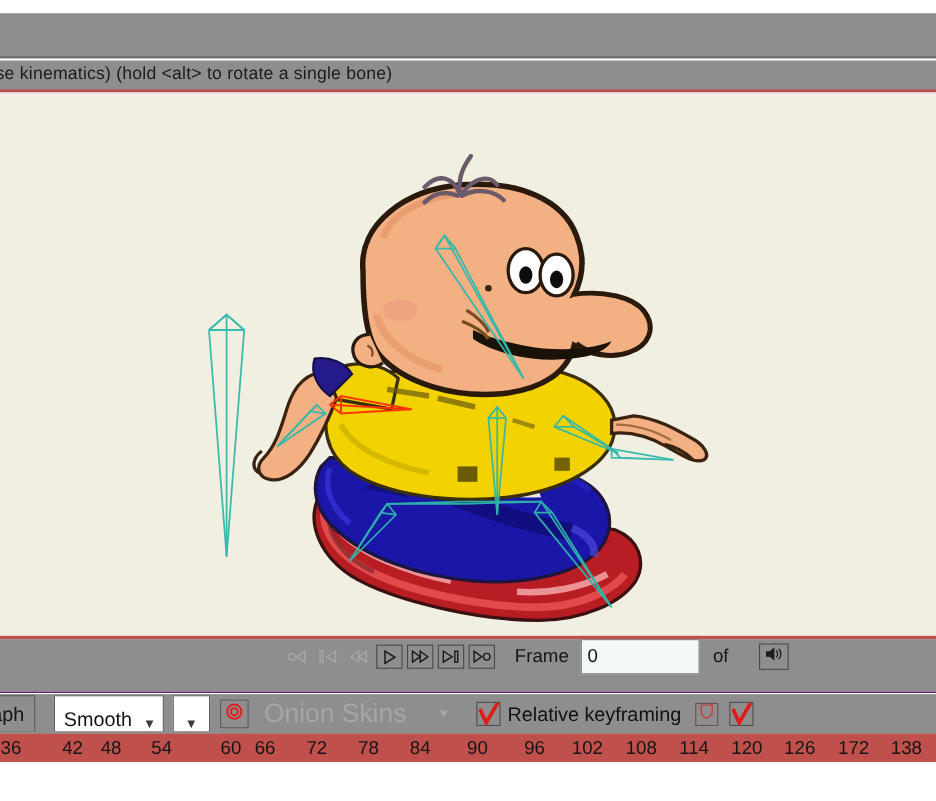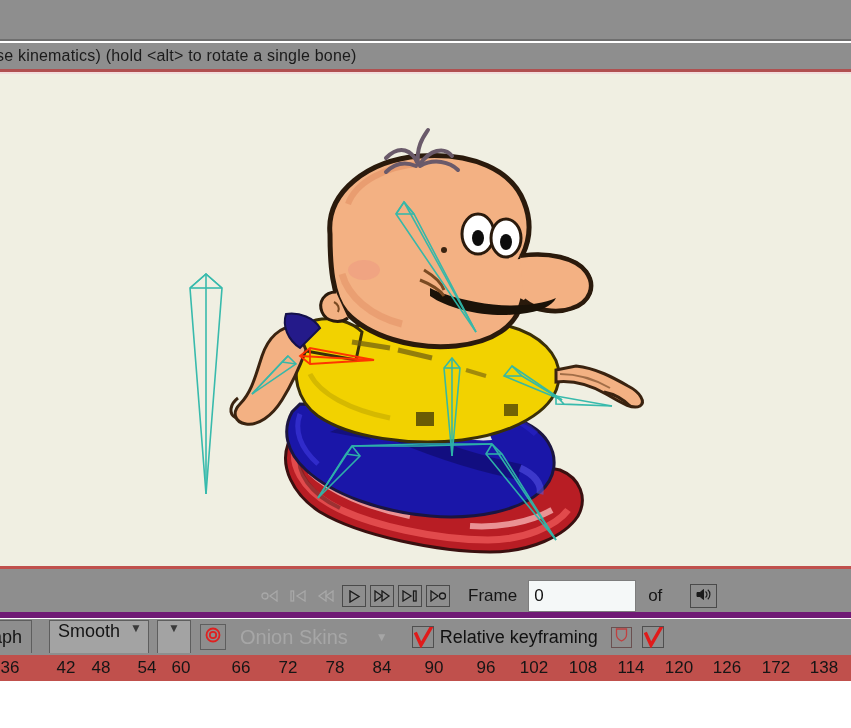"se kinematics) (hold <alt> to" #app { margin-top: none -> 12px }
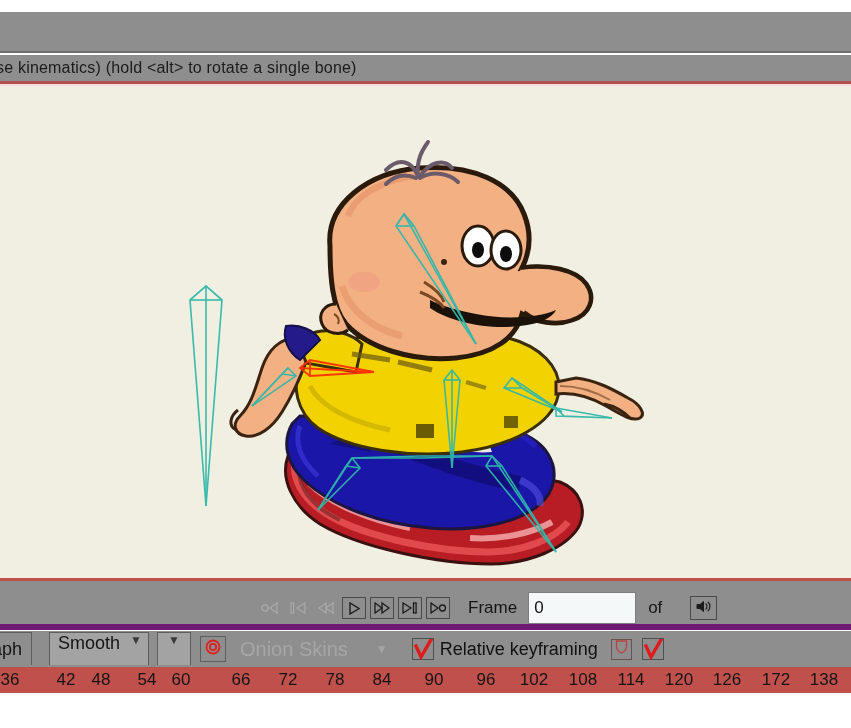"Frame" .transport { align-items: flex-end -> flex-start; border-bottom: 6px solid #701a75 -> 1px solid #701a75 }
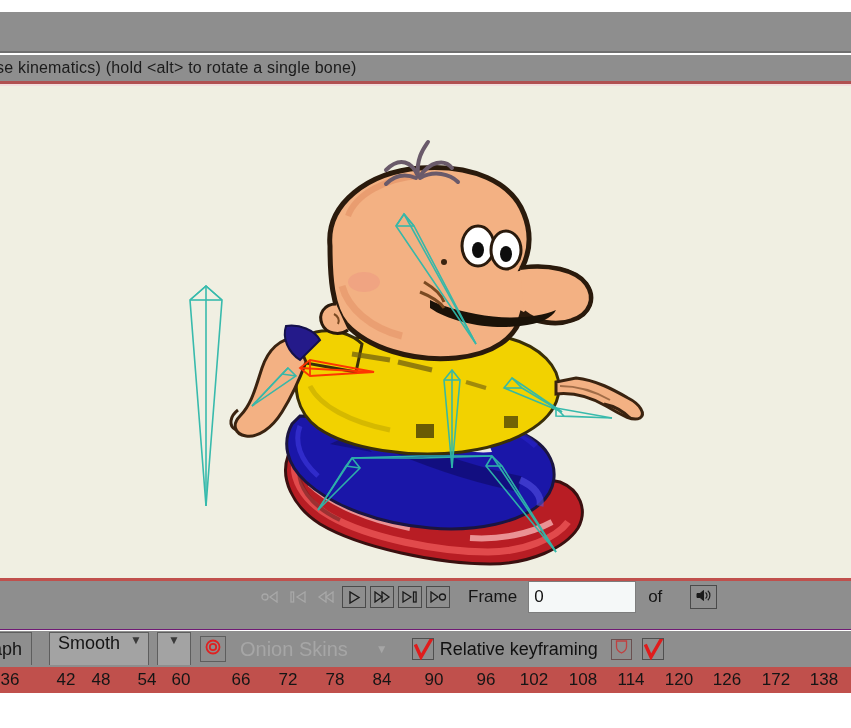"Smooth" .combo { align-items: flex-start -> flex-end; background: #a3a3a3 -> #ffffff }
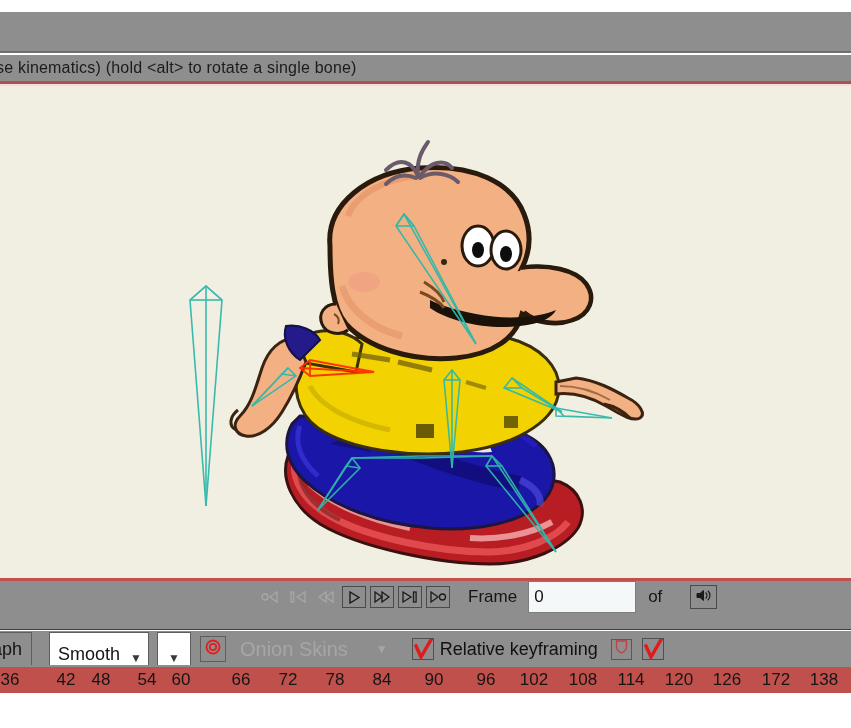"Onion Skins" .onion-label { font-size: 20px -> 24px }
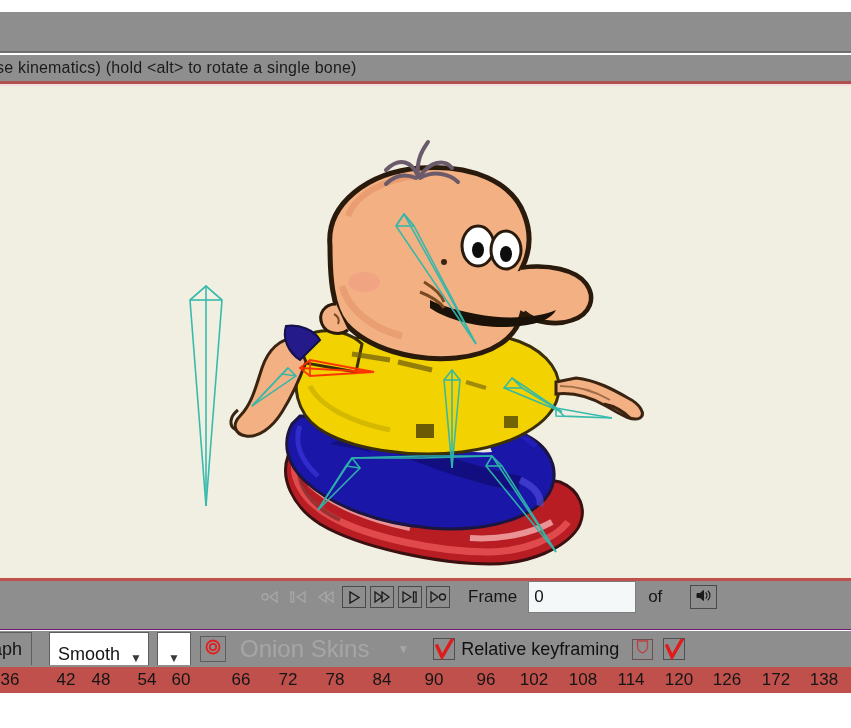"60" span.ruler-tick { left: 181px -> 210px }
